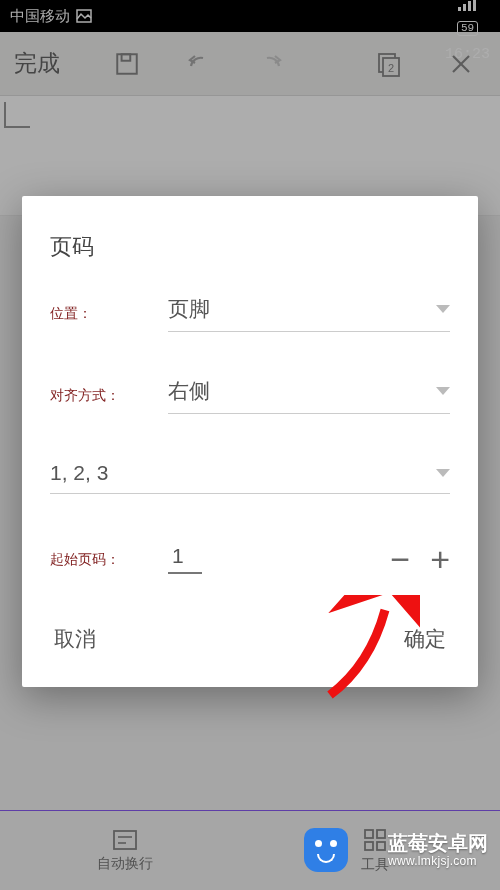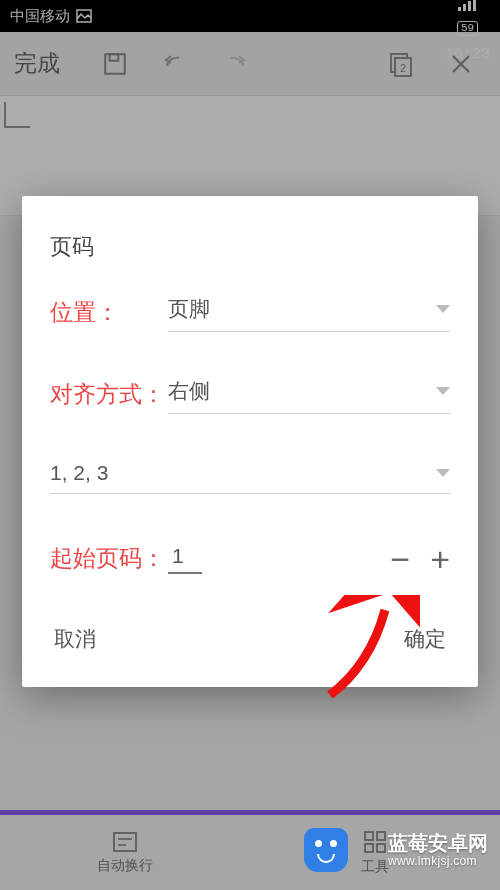"完成" .toolbar { gap: 10px -> 22px }
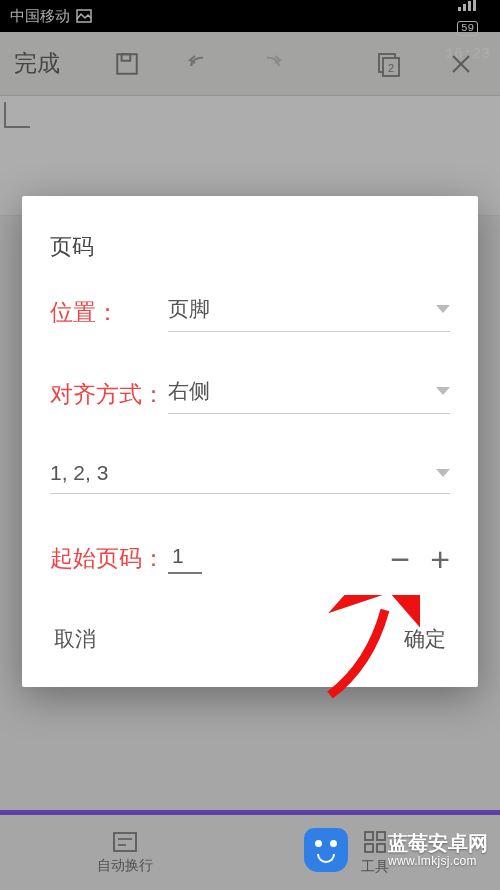"位置：" .form-label { color: #ef4444 -> #7f1d1d; font-size: 23px -> 14px }
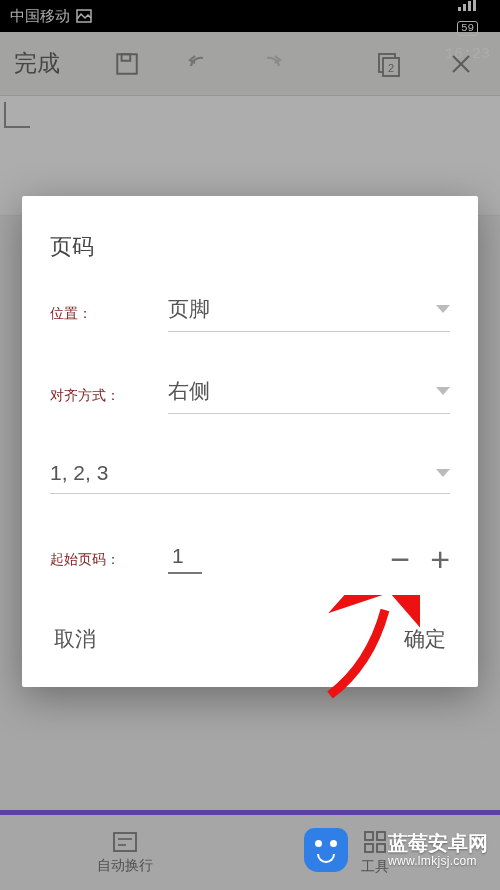"自动换行" .bottom-bar { border-top: 5px solid #8b5cf6 -> 1px solid #8b5cf6 }
